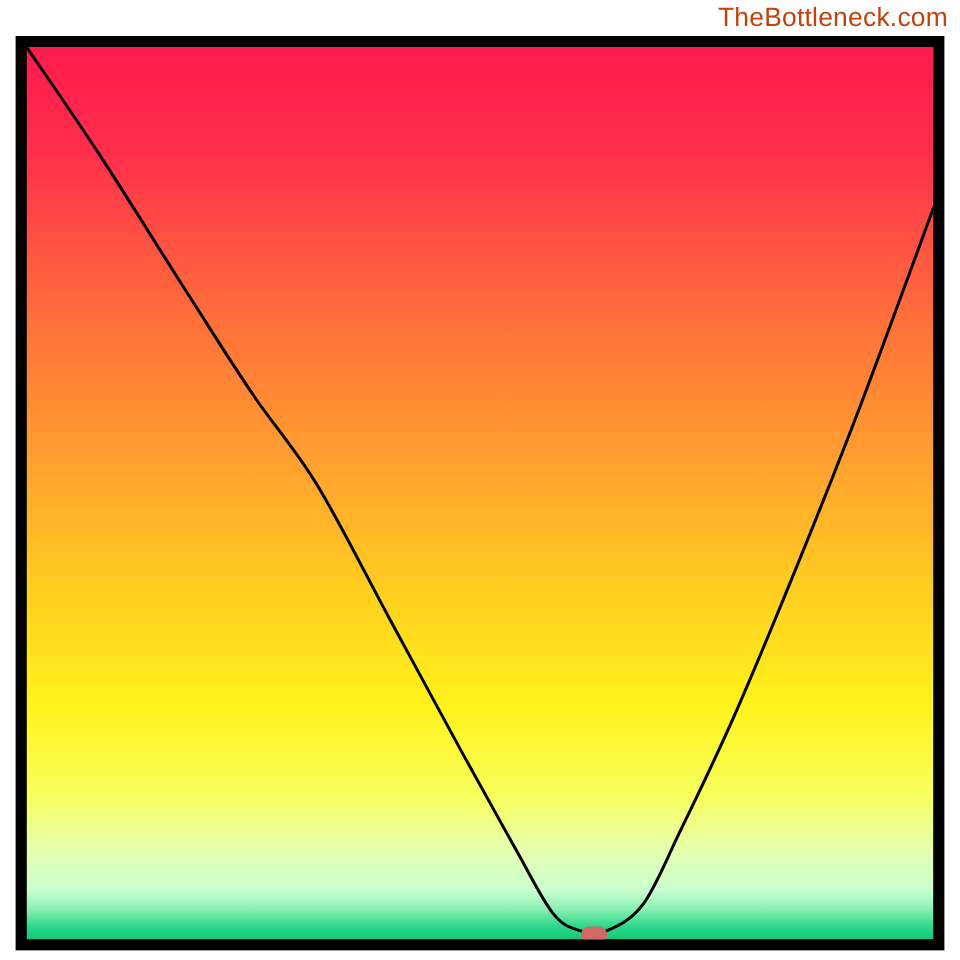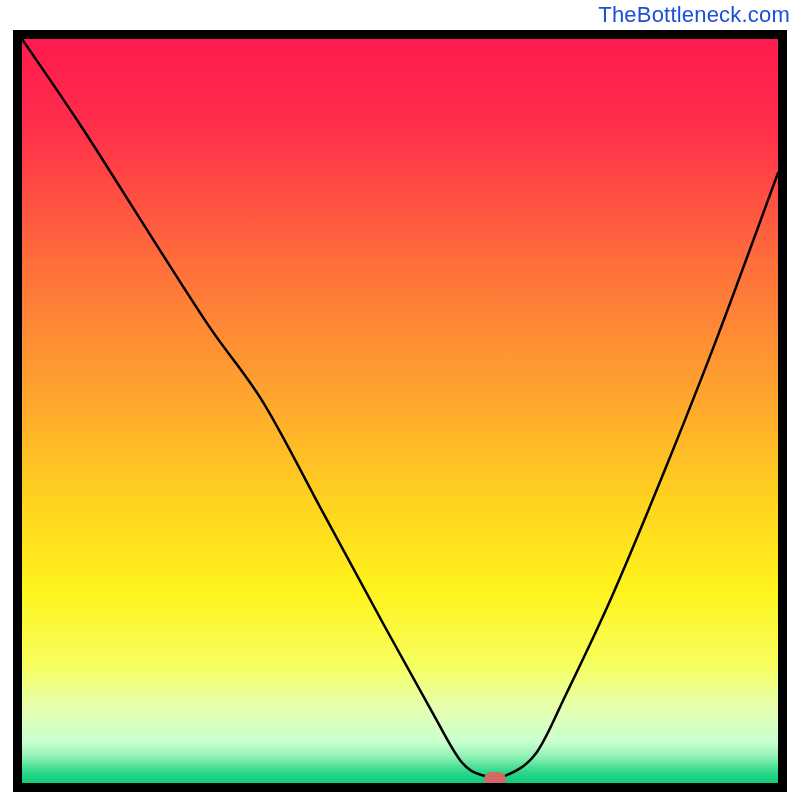"TheBottleneck.com" .watermark { color: #1d4ed8 -> #c2410c }
